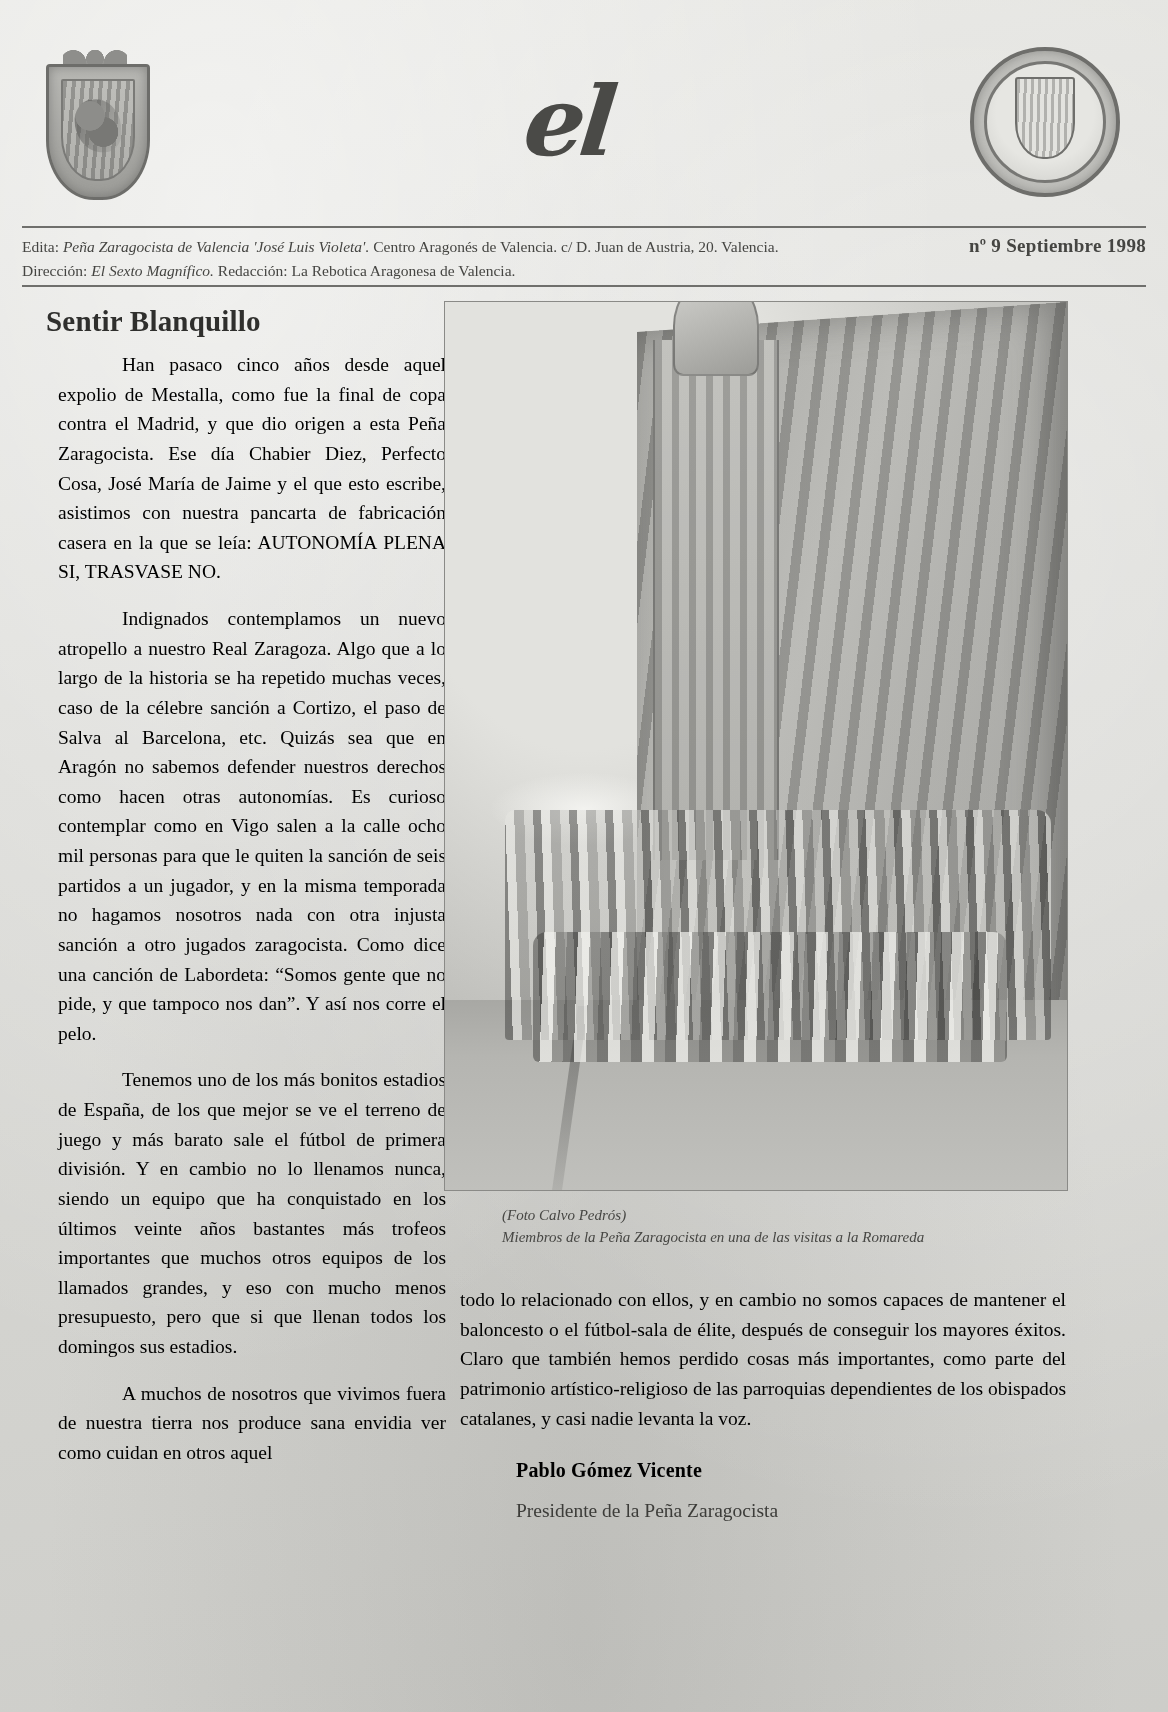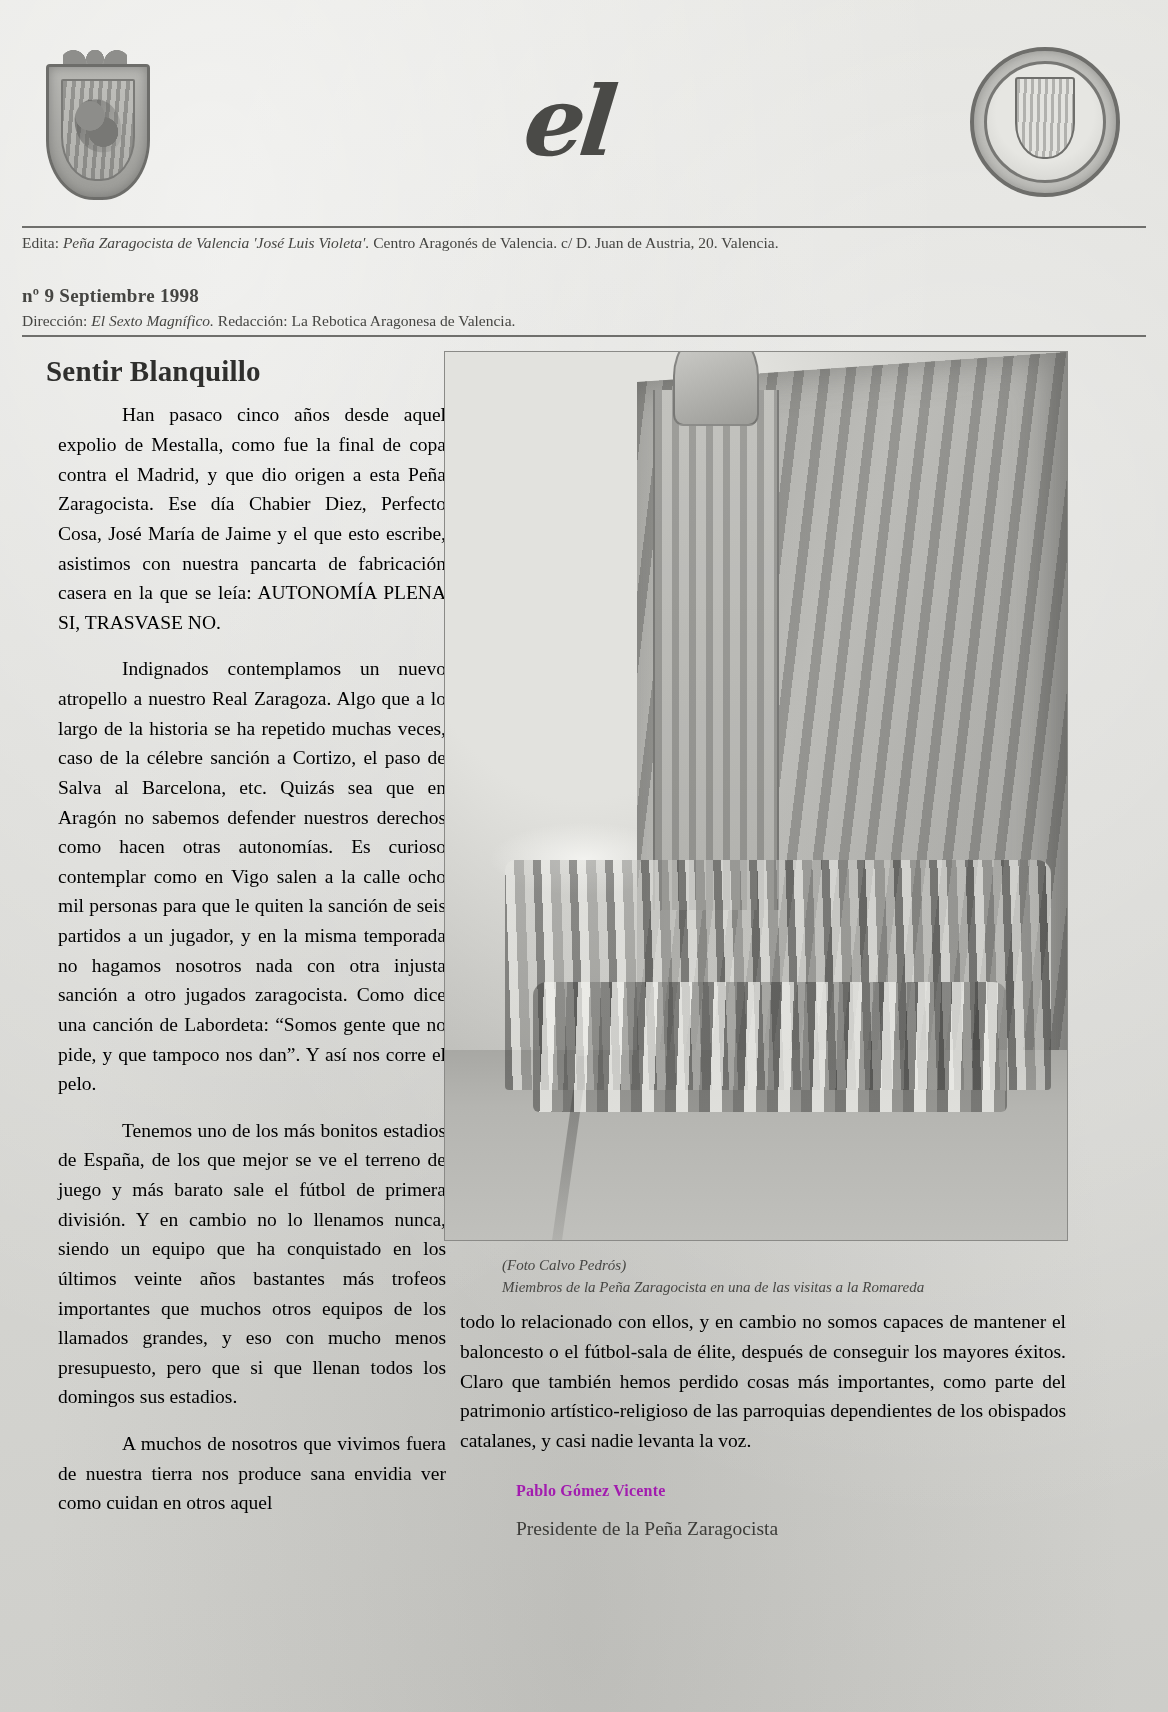"Edita: Peña Zaragocista de Valencia" .imprint .row { flex-direction: column -> none }
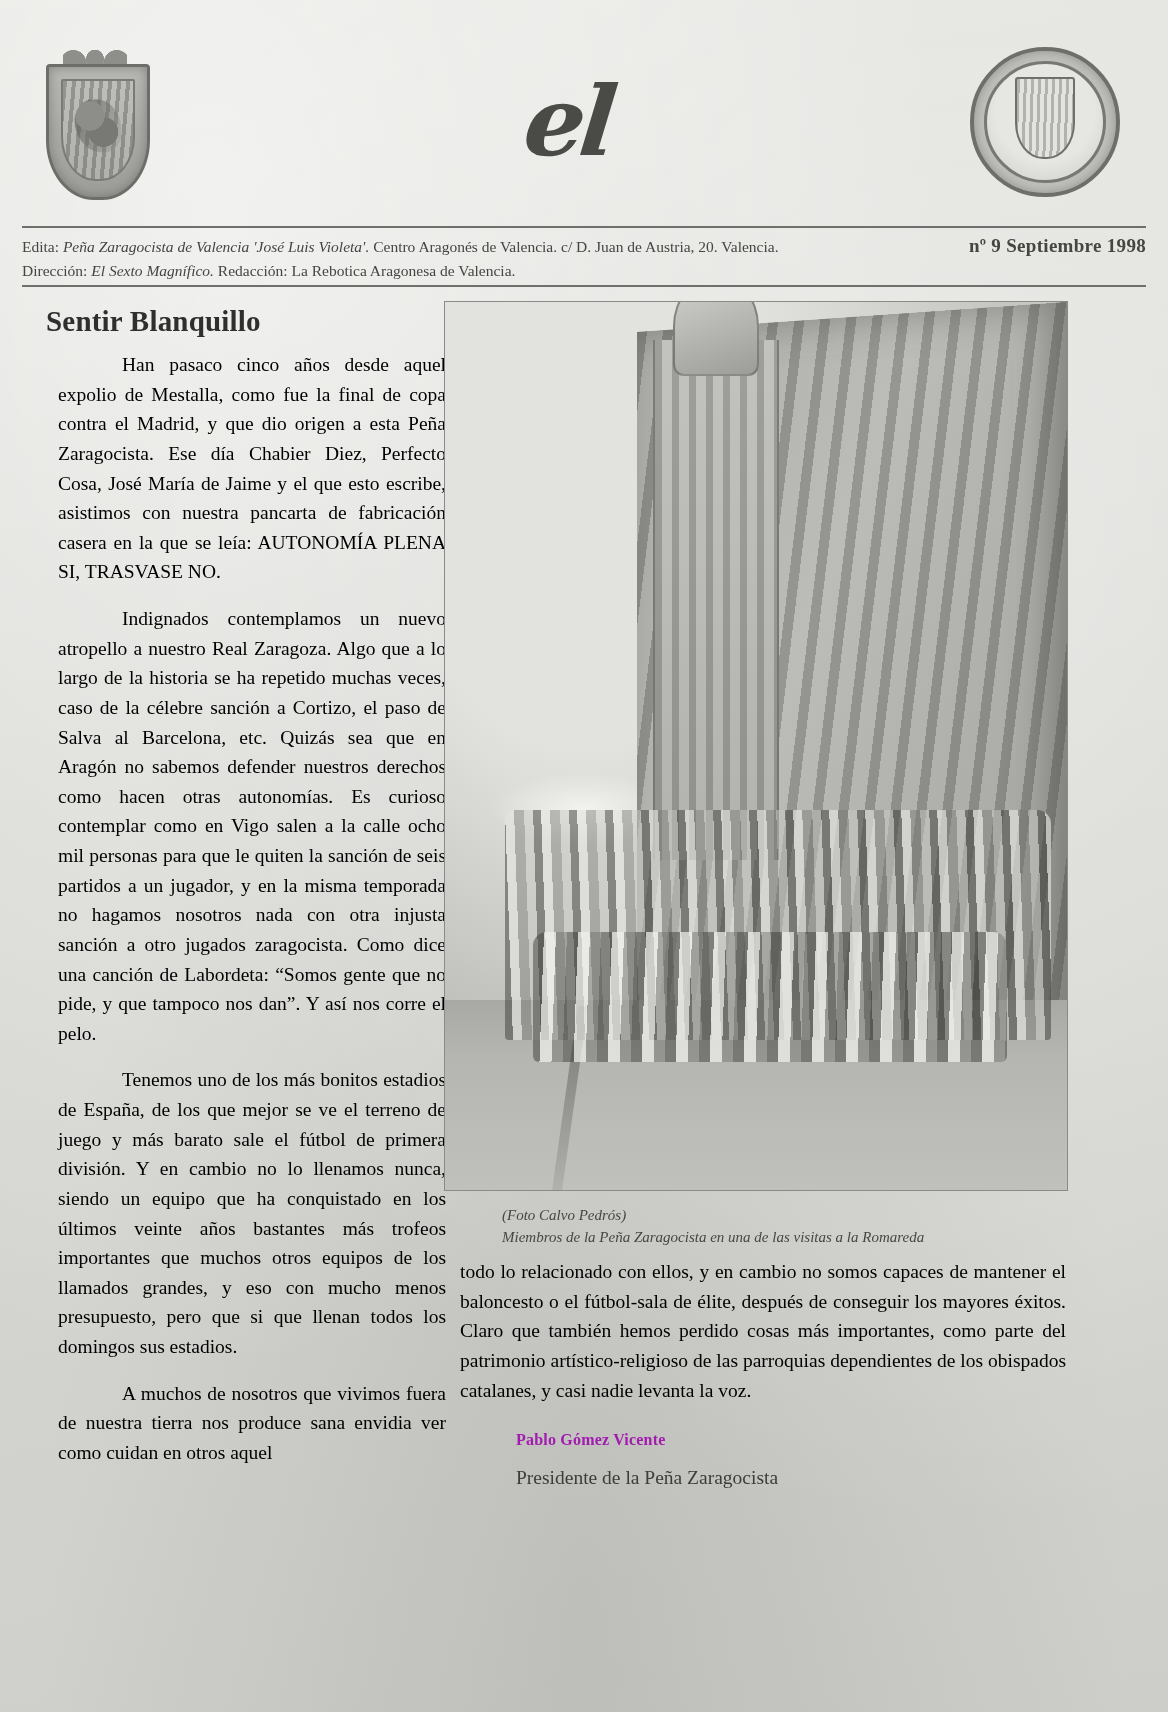"todo lo relacionado con ellos," .col-right { top: 956px -> 984px }
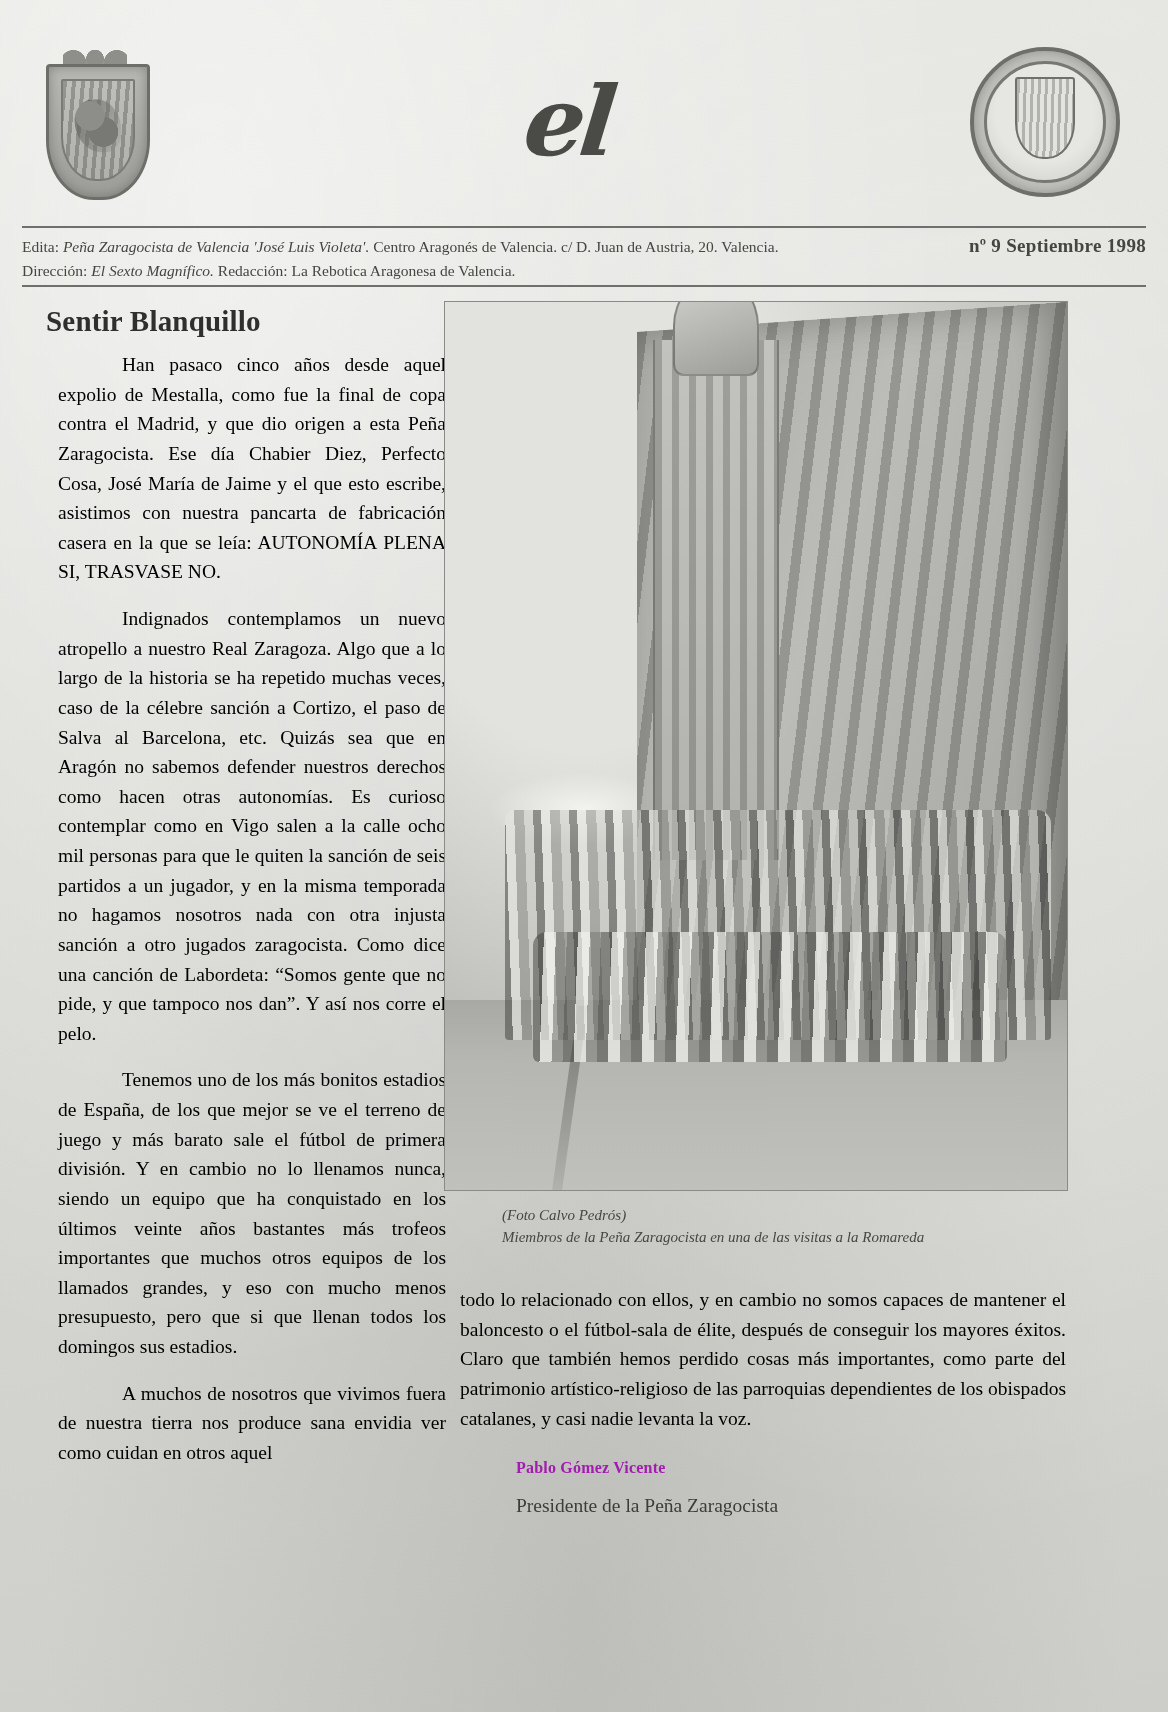"Pablo Gómez Vicente" .byline .name { color: #a21caf -> #000000; font-size: 16px -> 20px }
